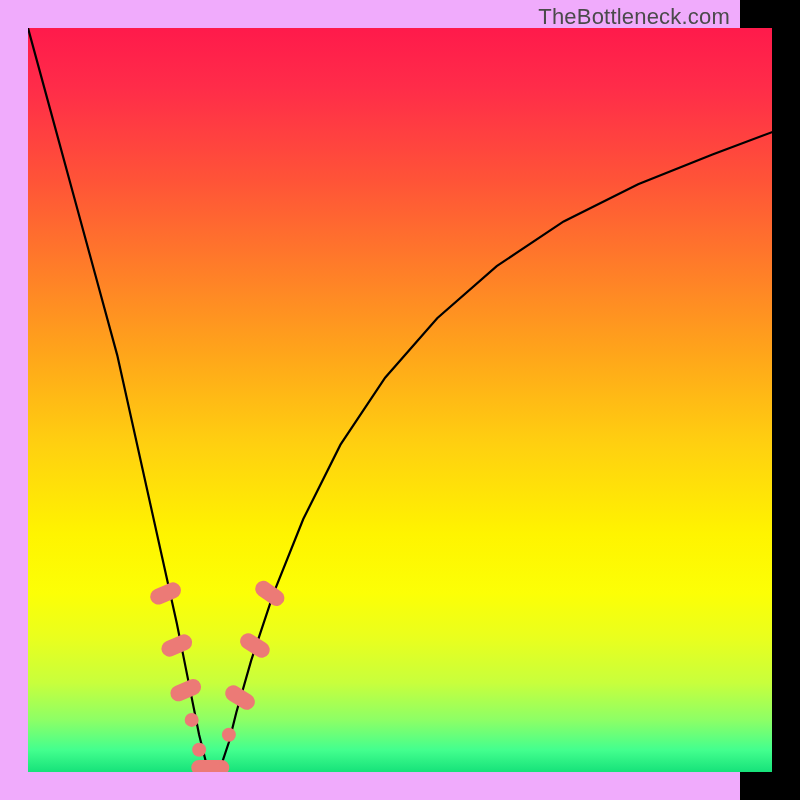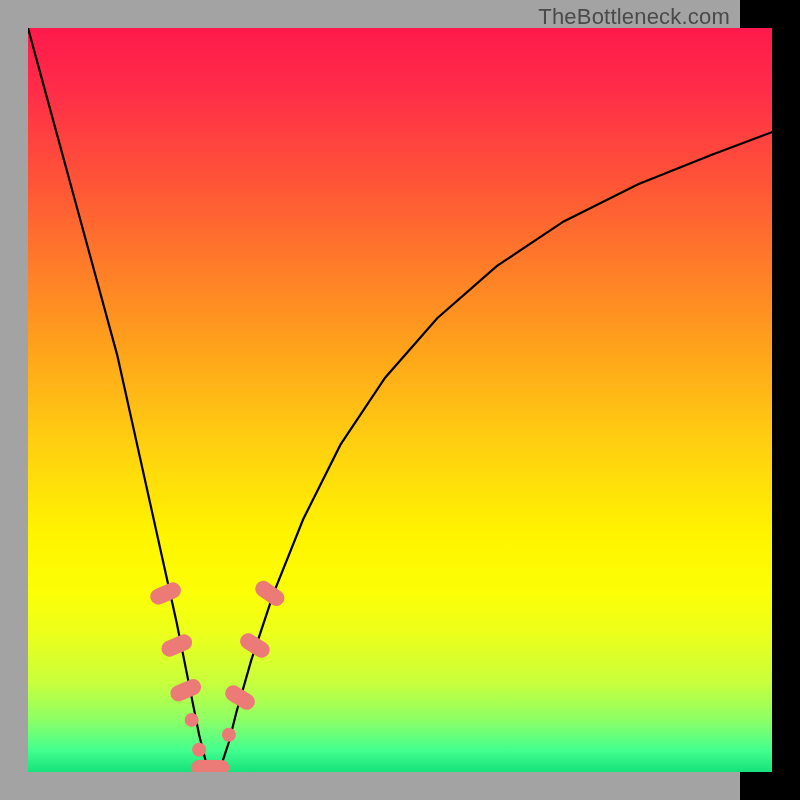"TheBottleneck.com" .container { background: #a3a3a3 -> #f0abfc }
